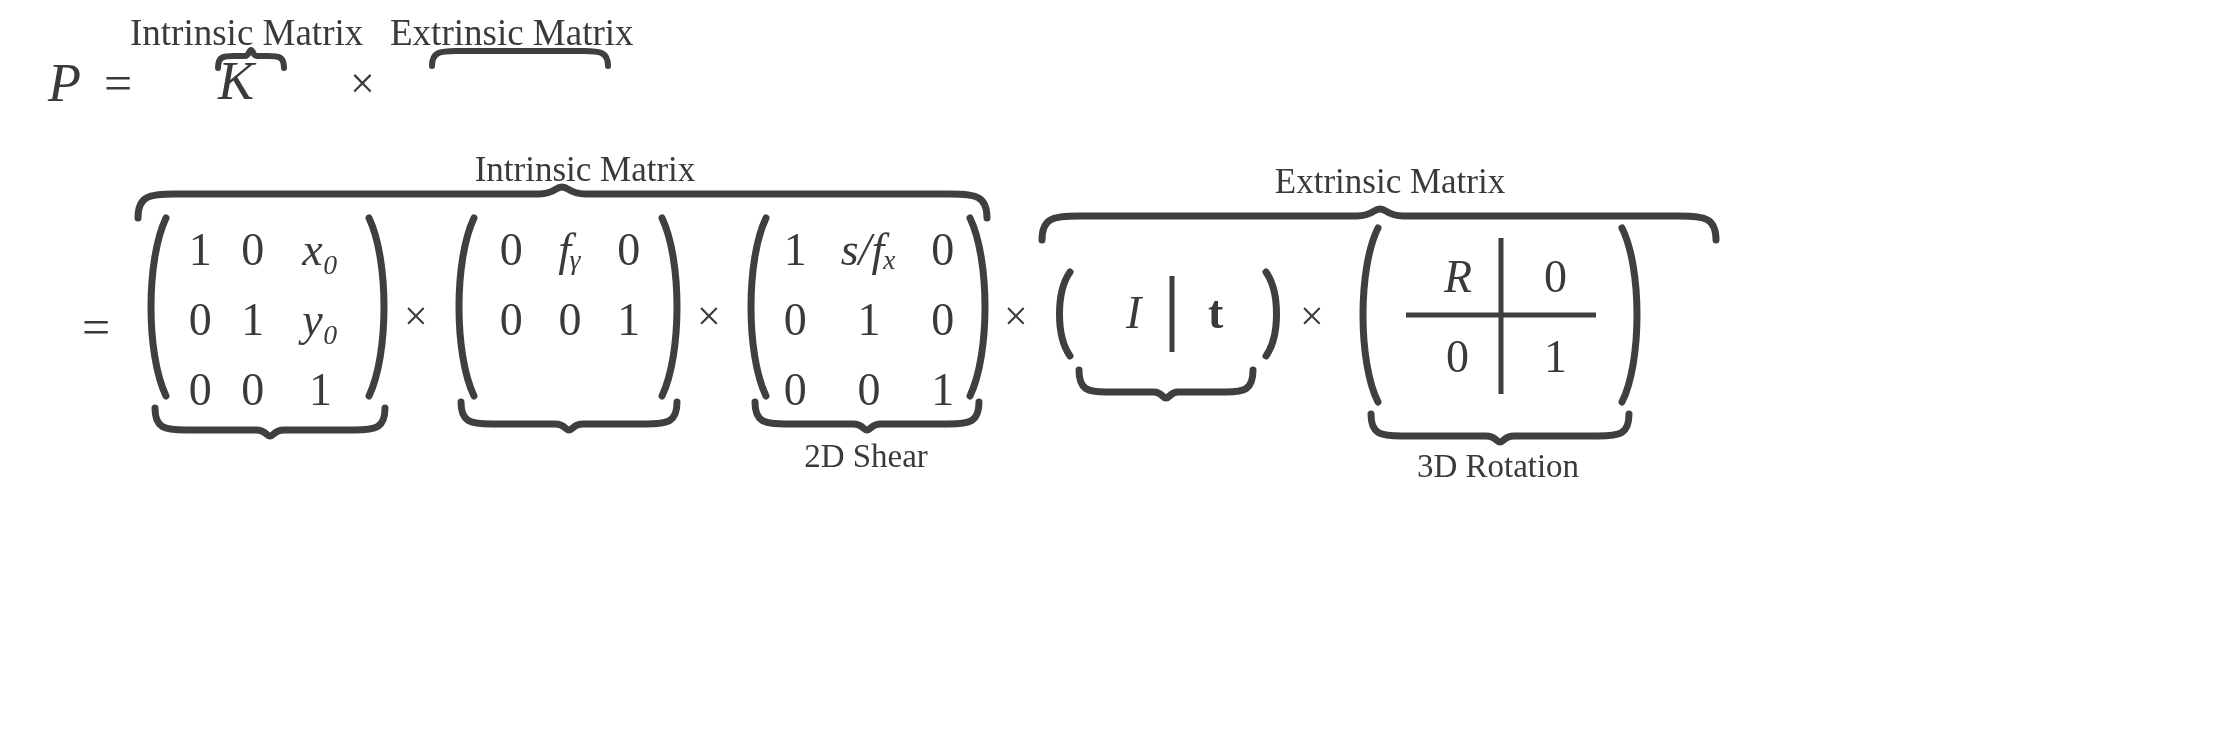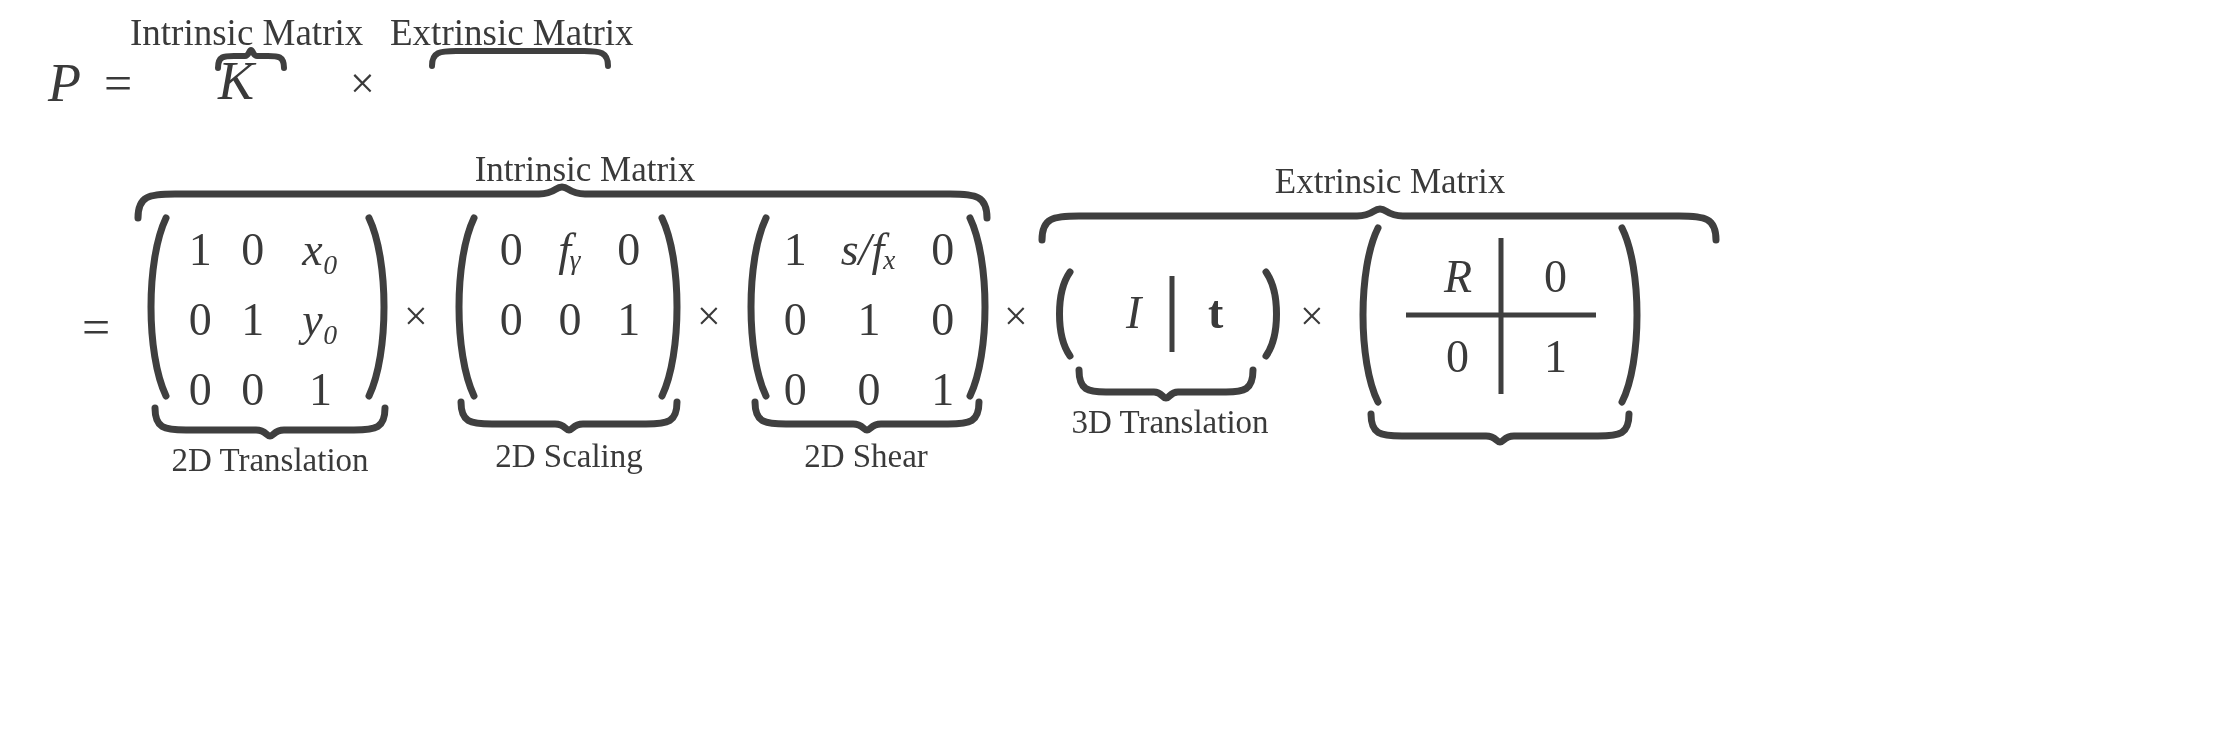"3D Translation" div.ulabel { html: <div>3D Translation</div> -> none }
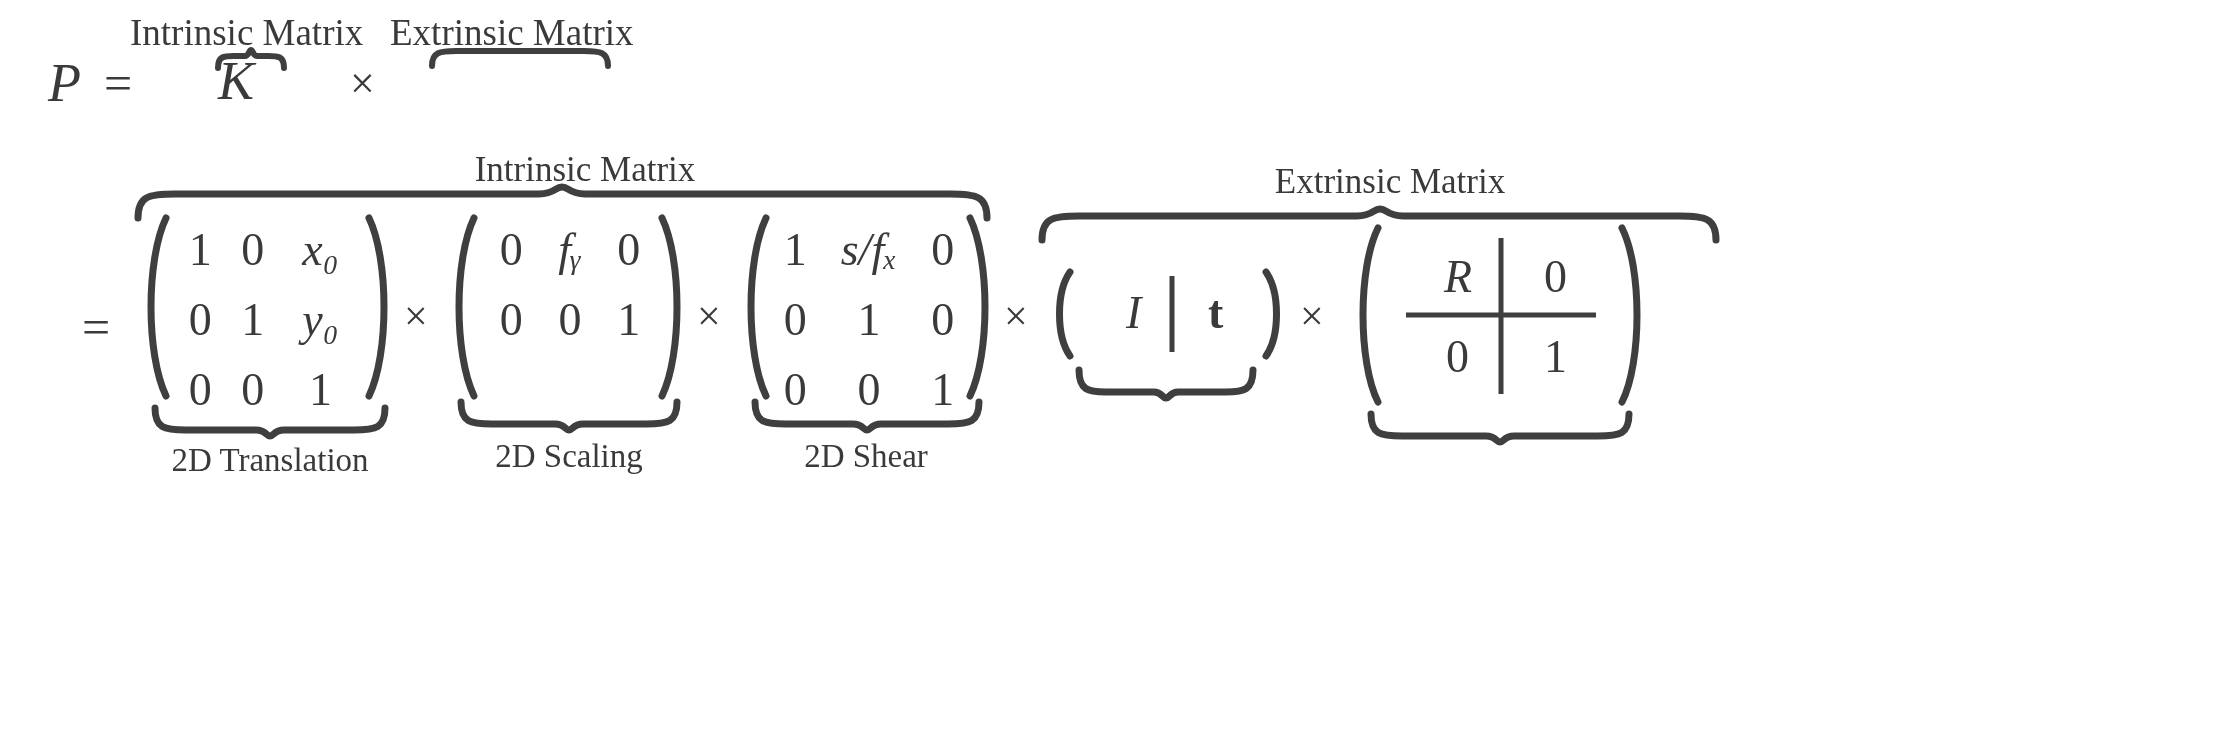"2D Translation" div.ulabel { html: <div>2D Translation</div> -> none }
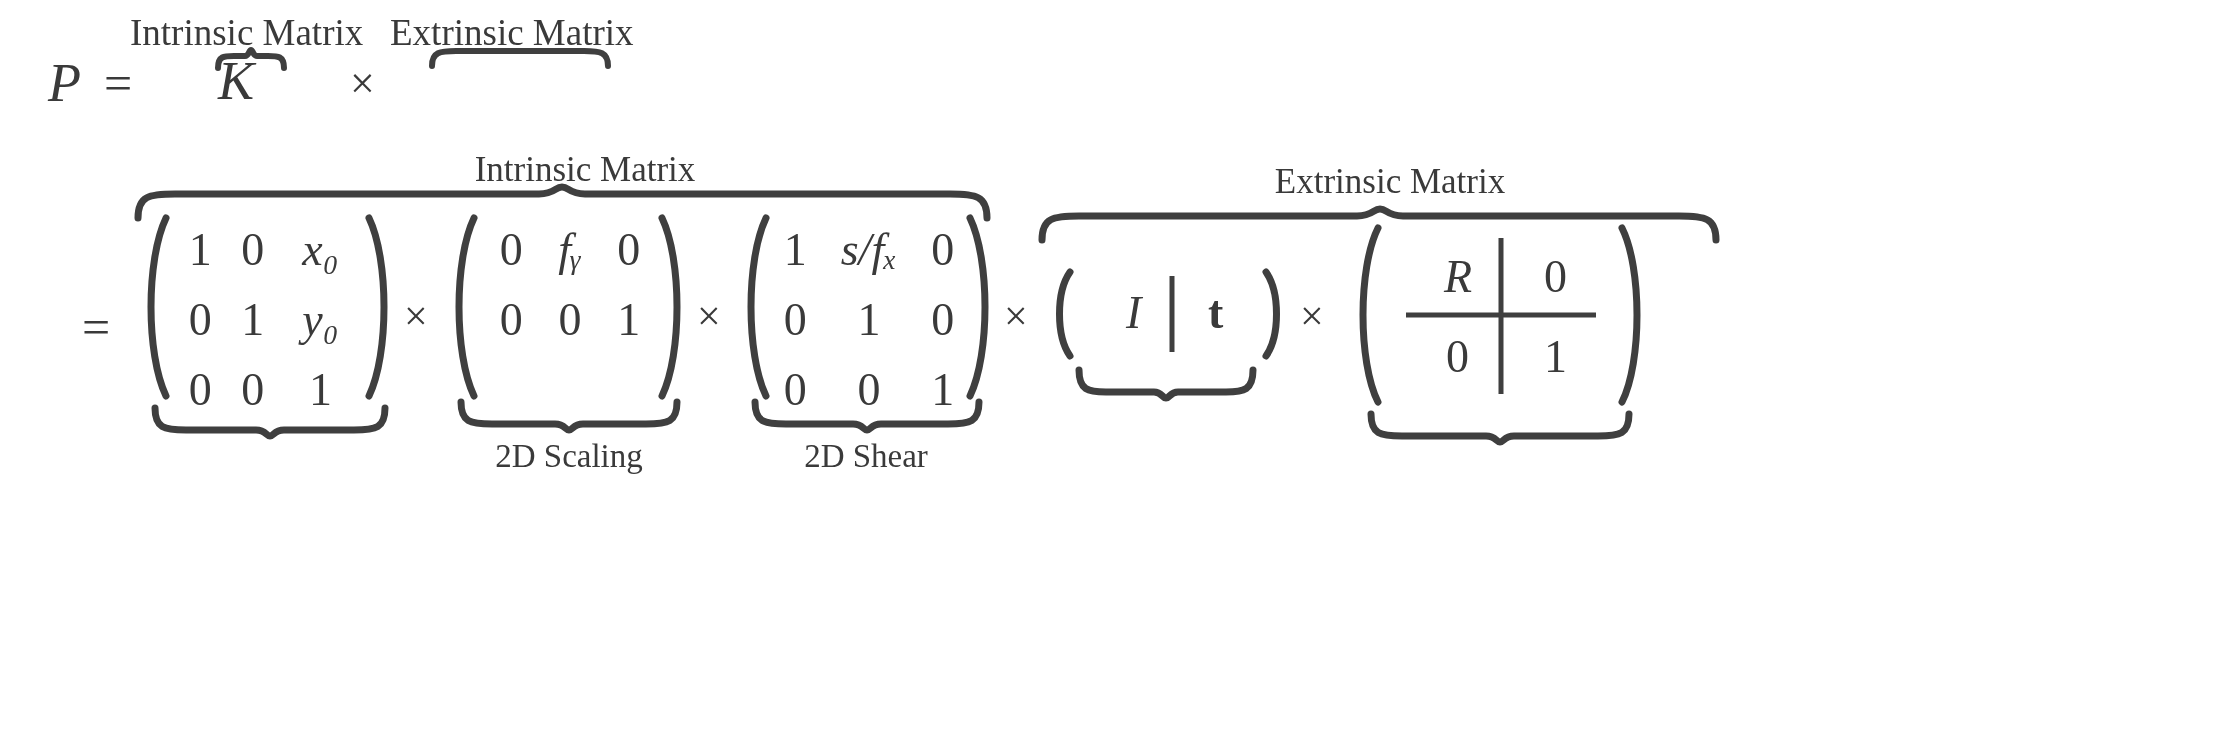"2D Scaling" div.ulabel { html: <div>2D Scaling</div> -> none }
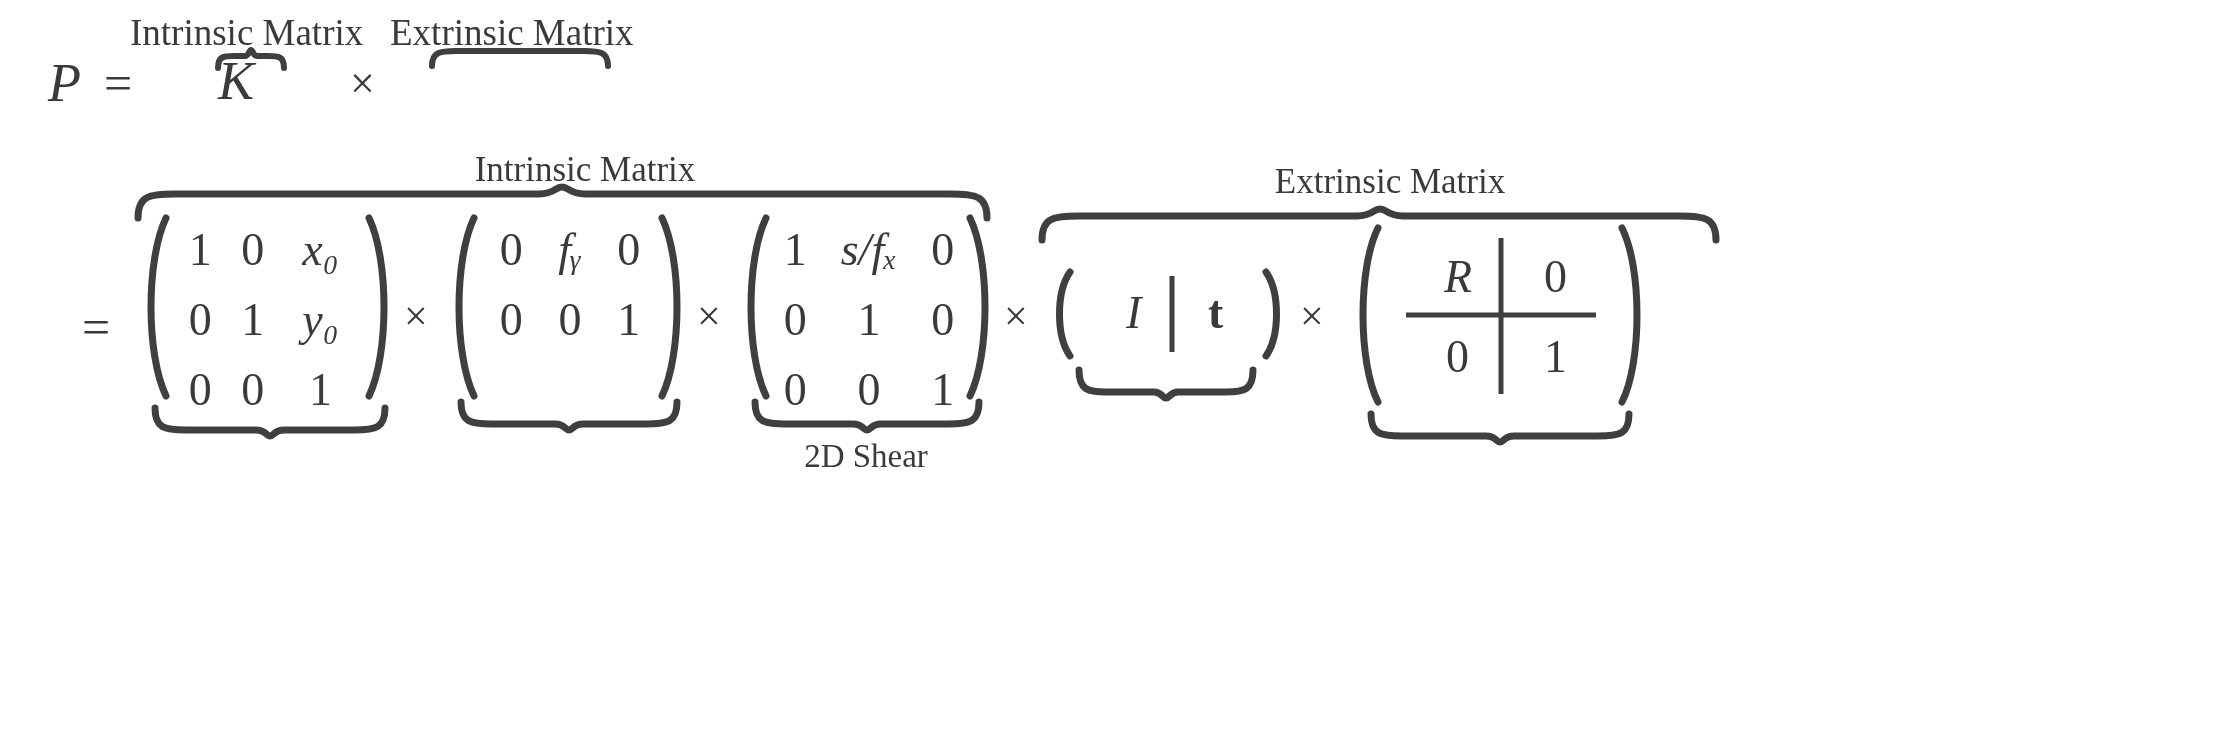"3D Rotation" div.ulabel { html: none -> <div>3D Rotation</div> }
